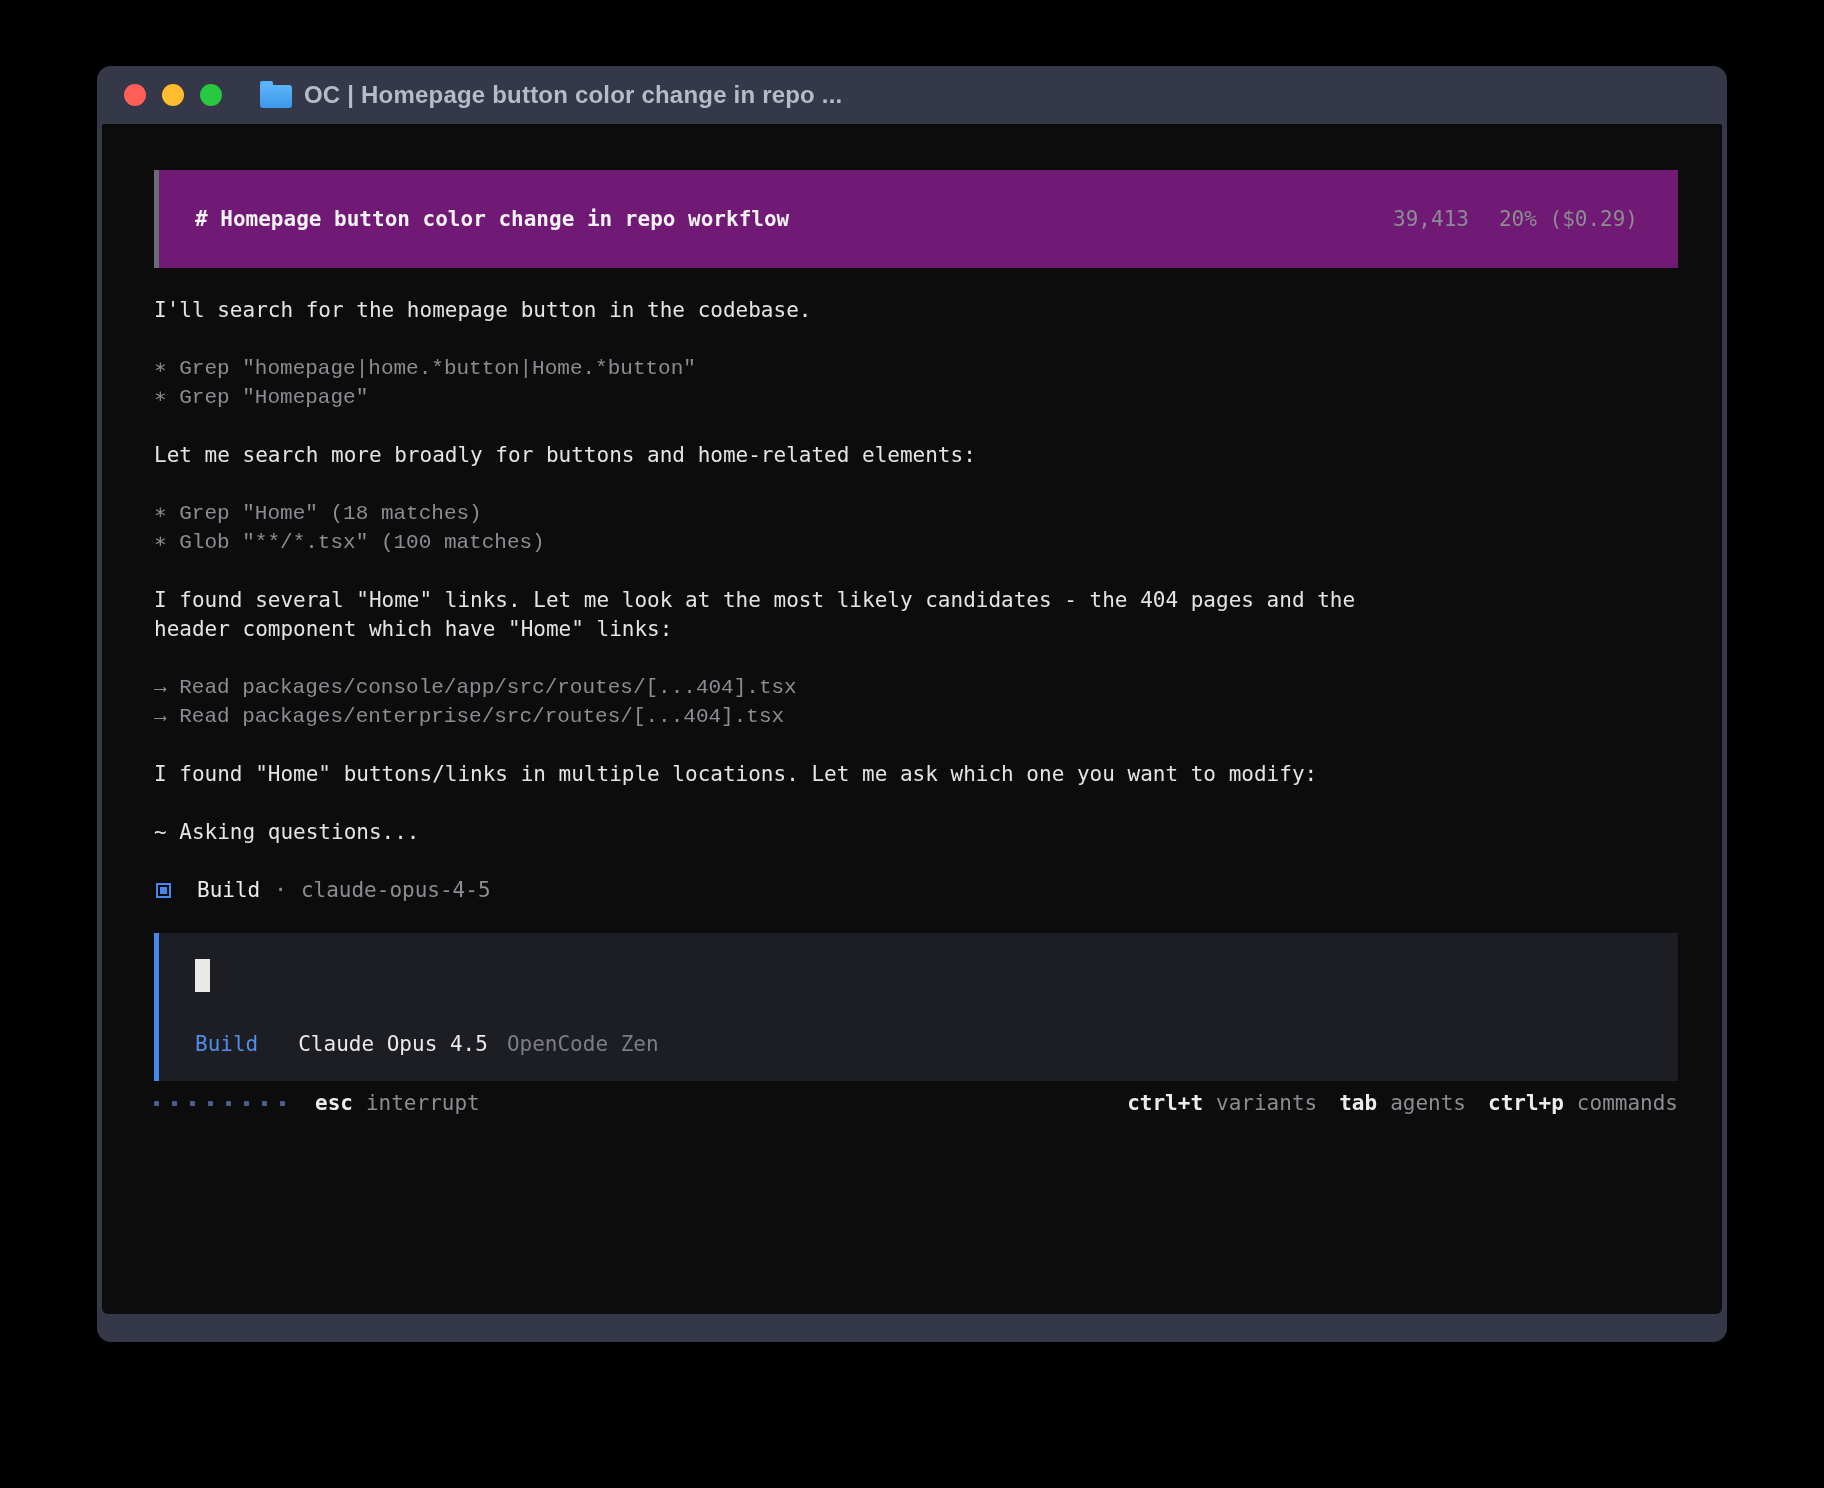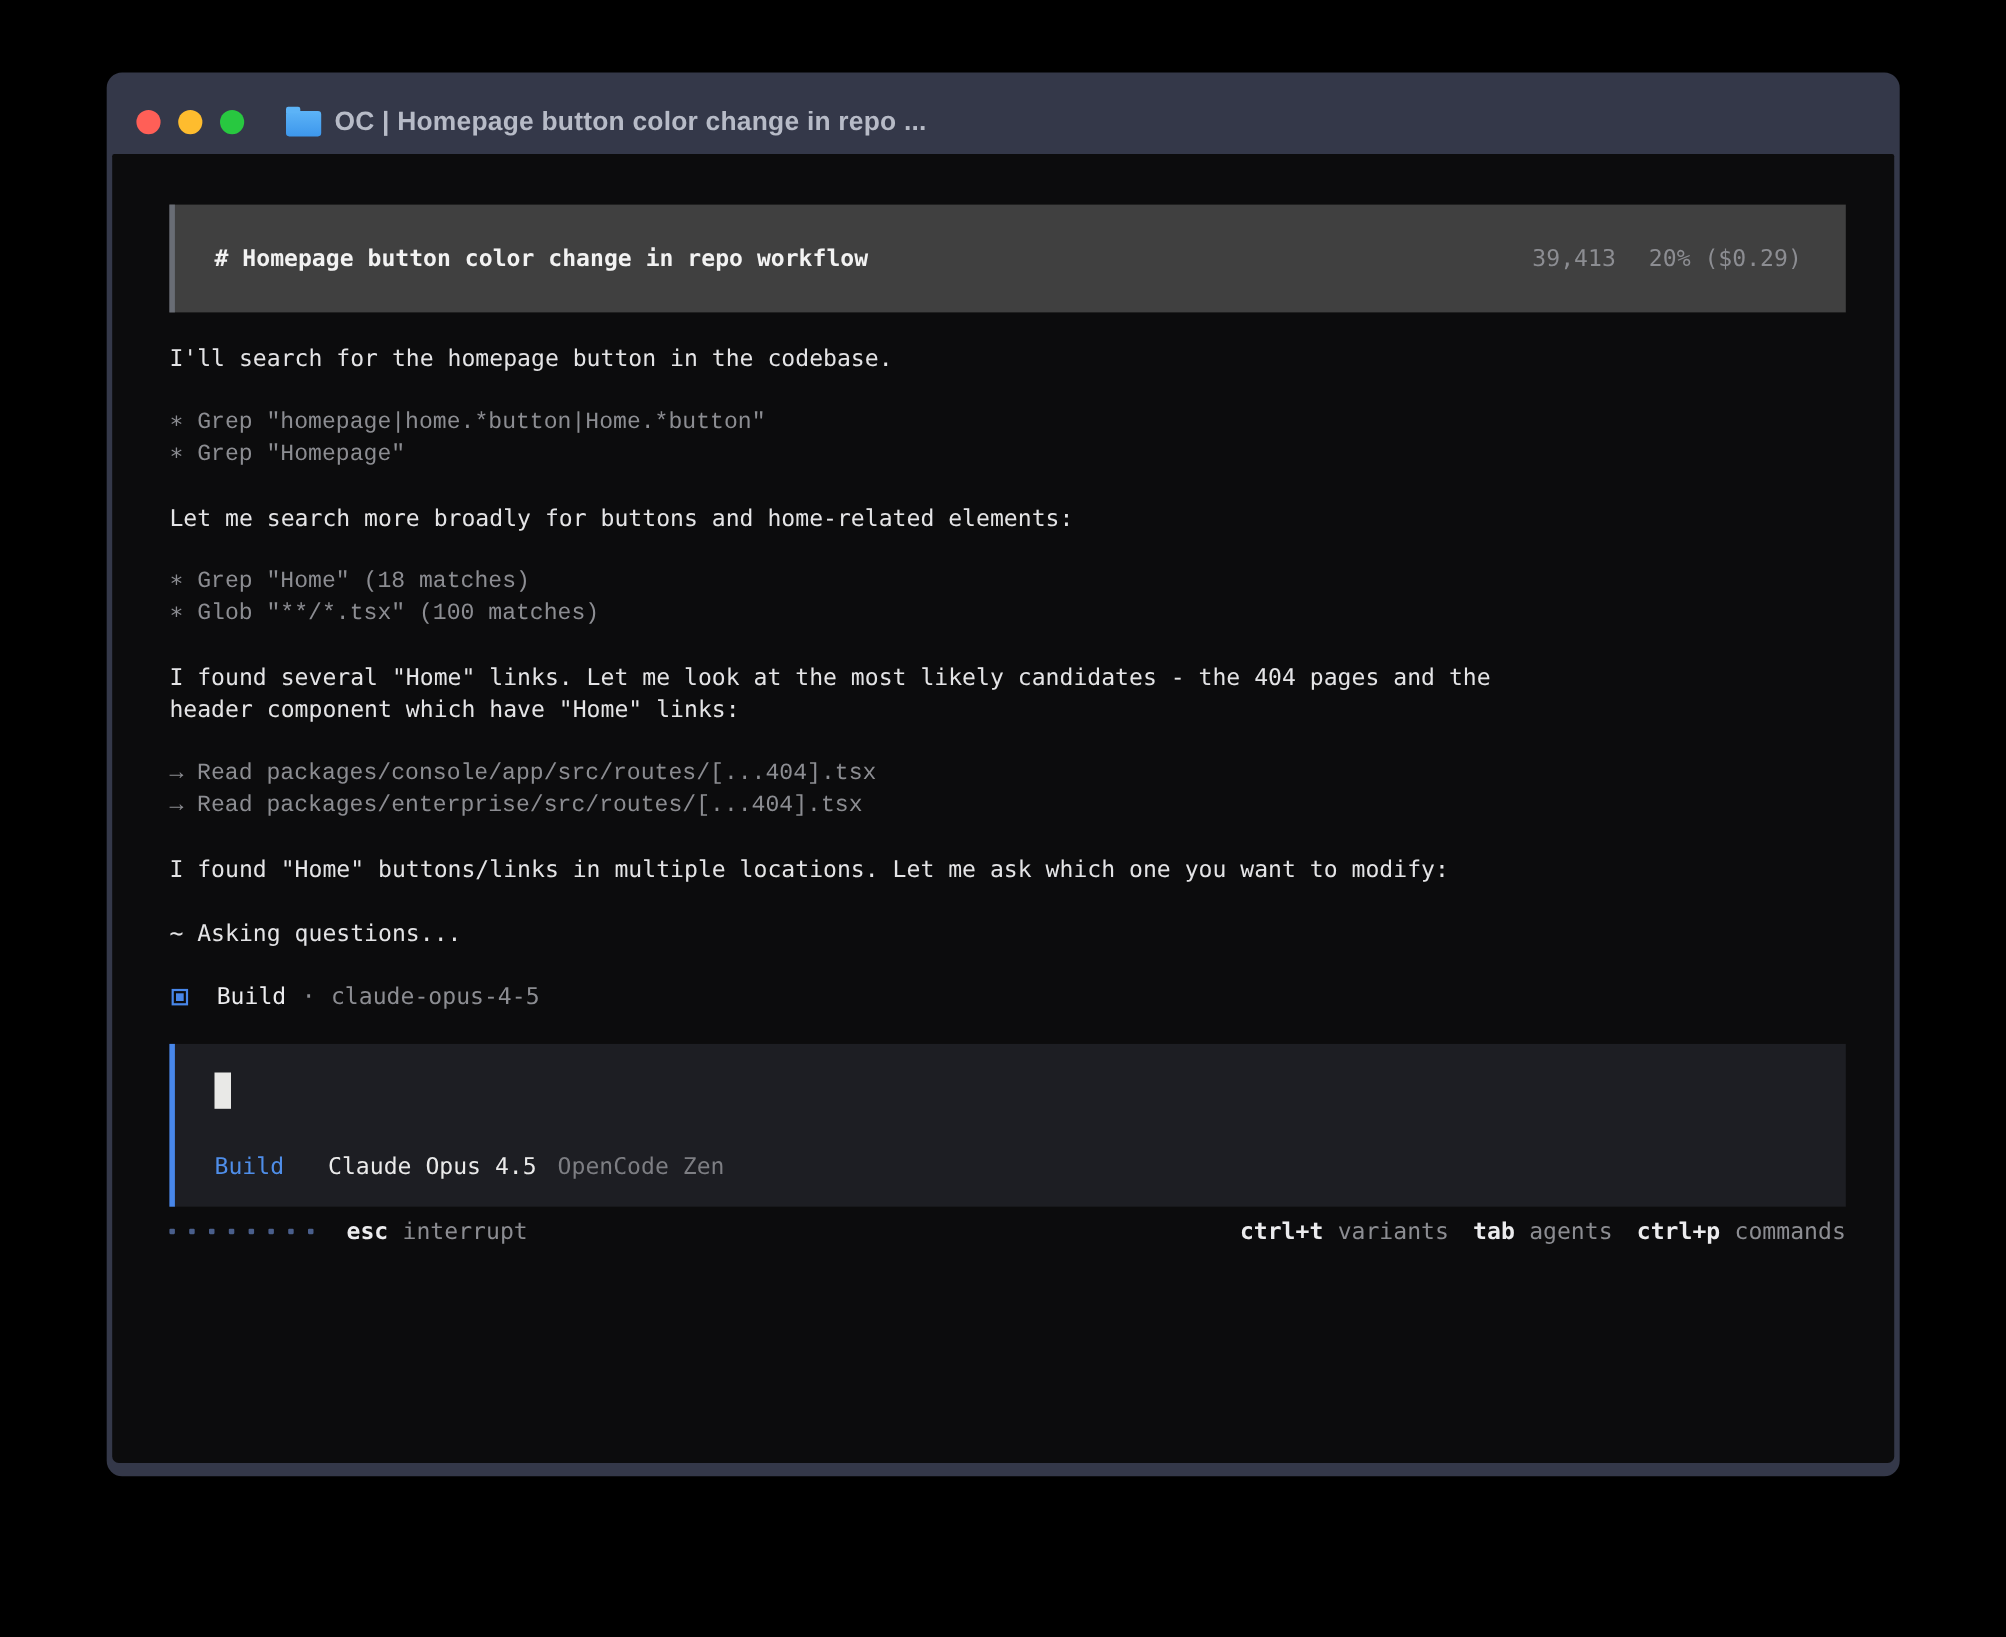"OC | Homepage button color" .window { padding: 16px 5px 28px 5px -> 0 5px 28px 5px }
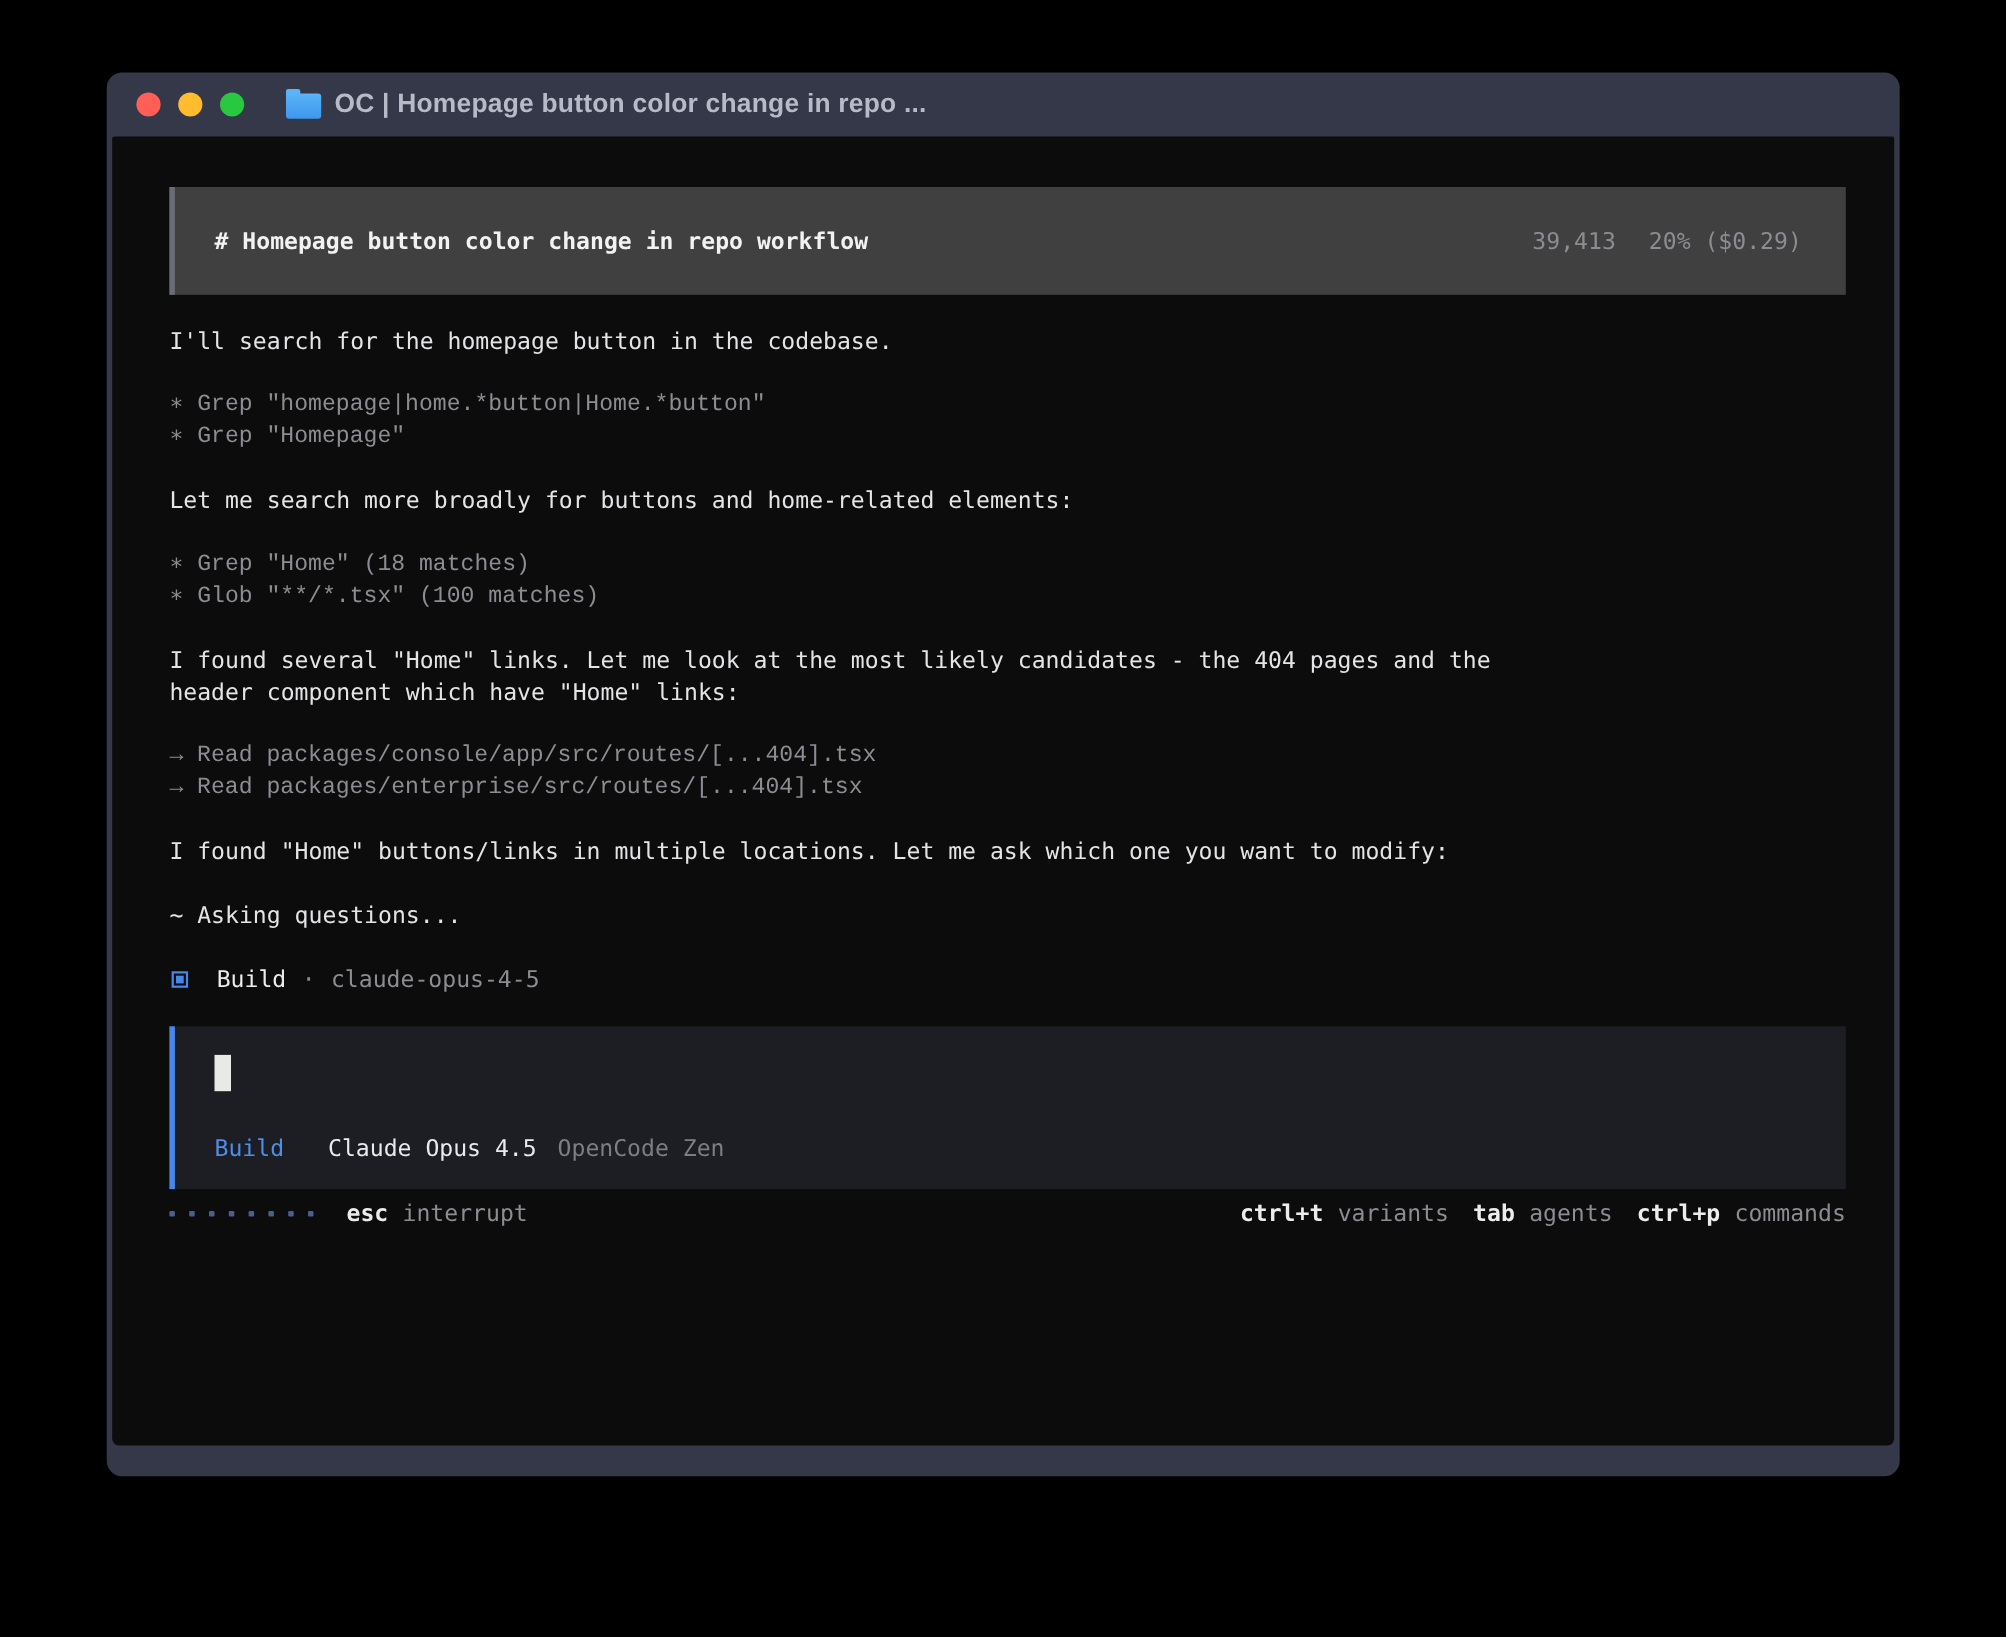"# Homepage button color change" .session-header { background: #404040 -> #701a75 }
